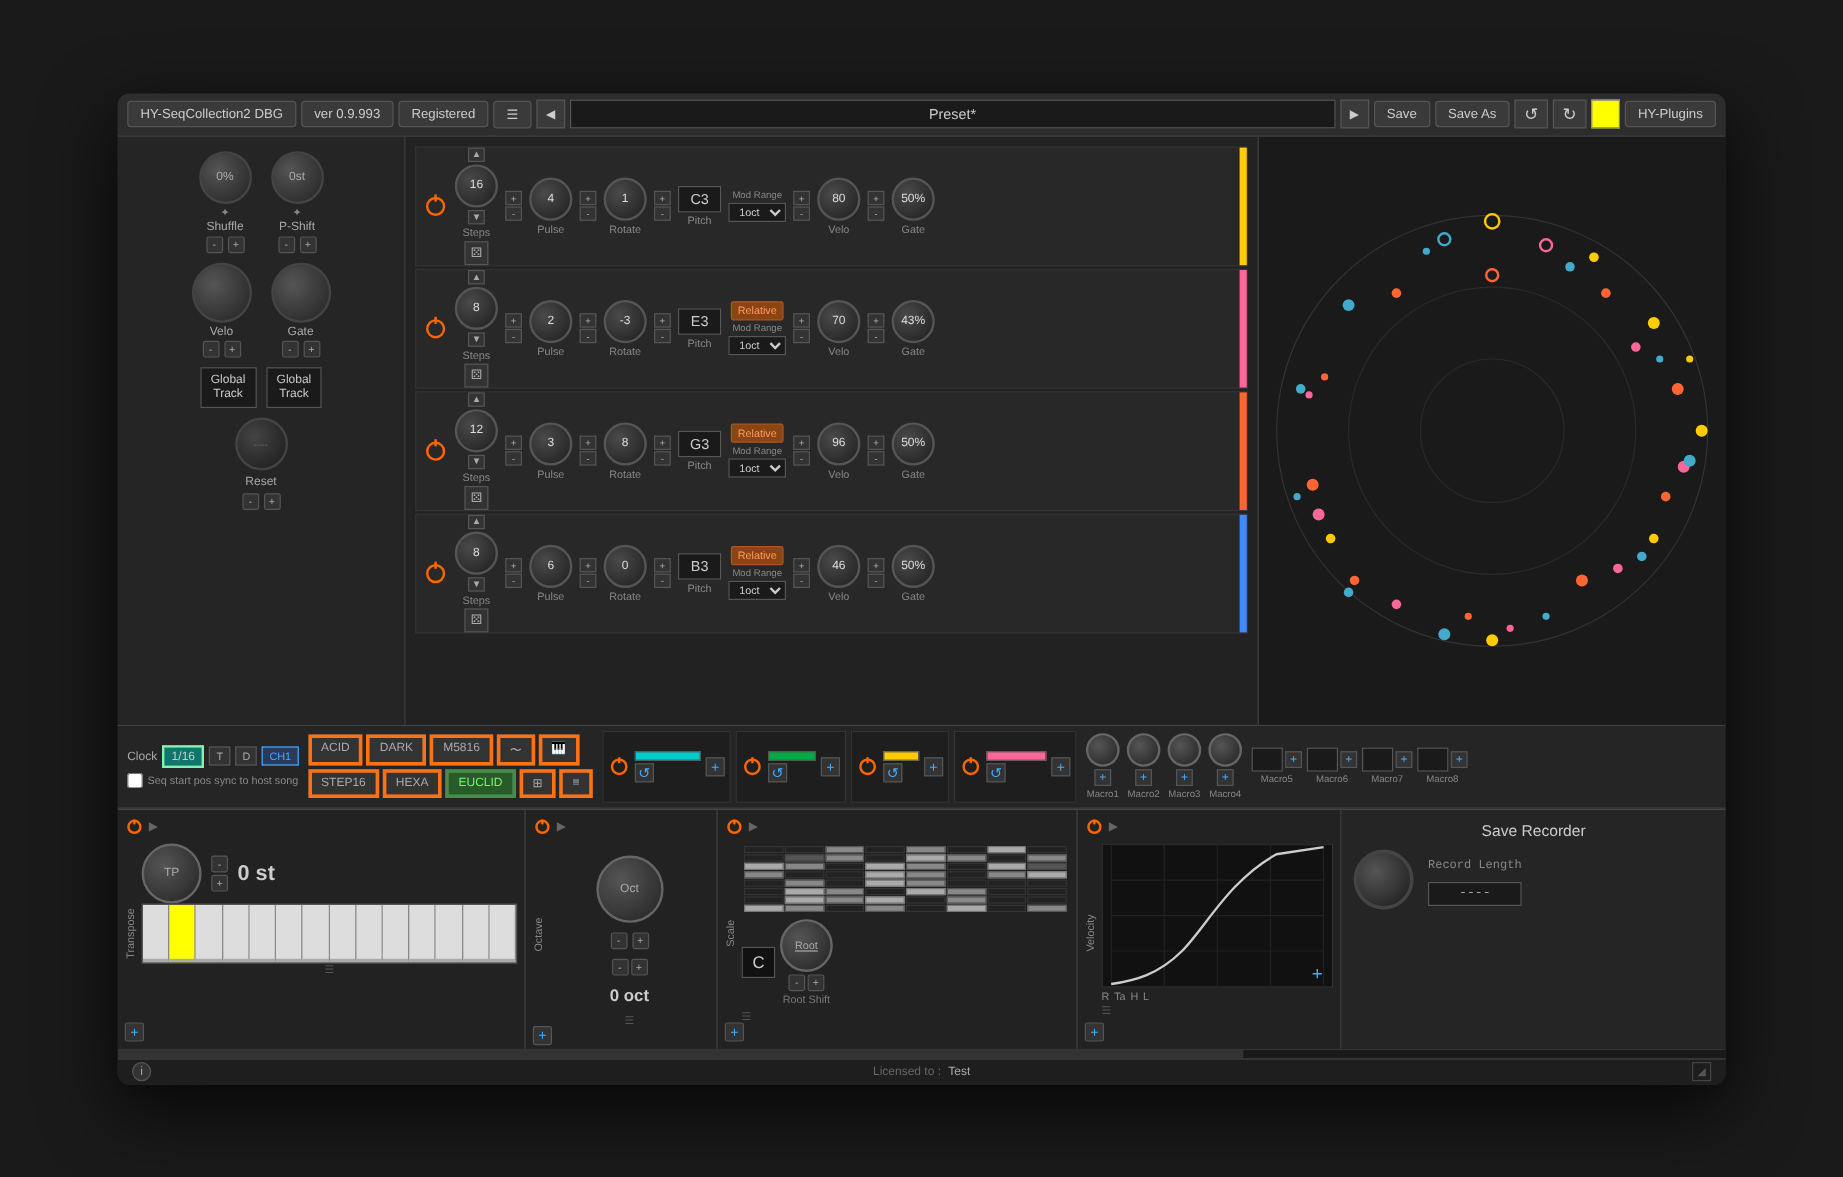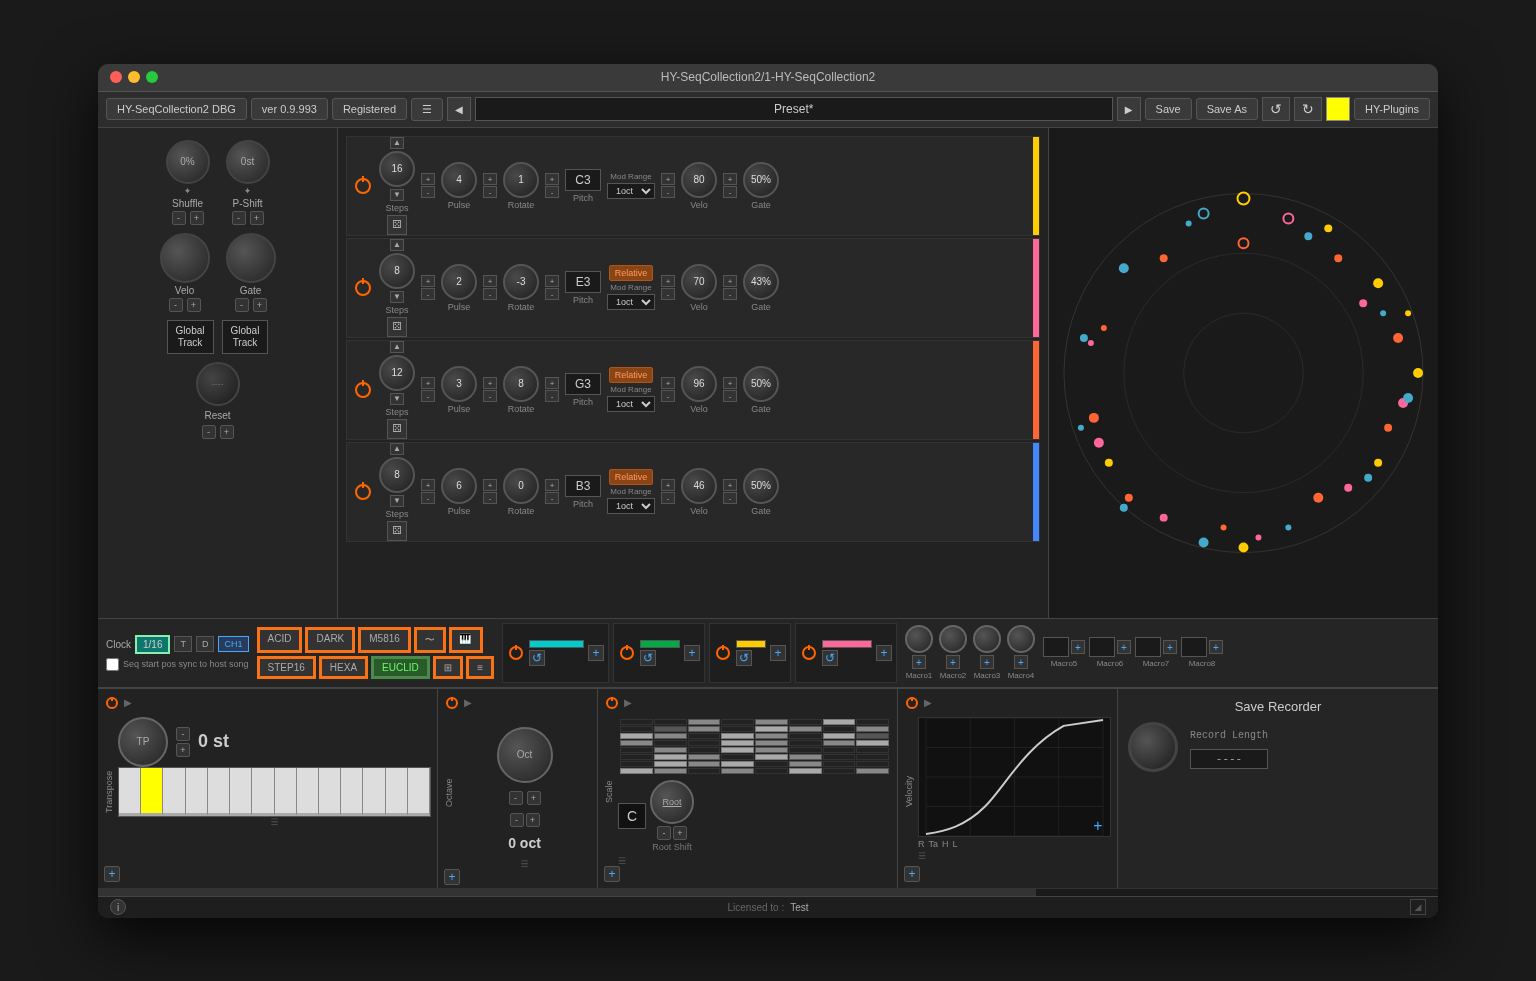"HY-SeqCollection2/1-HY-SeqCollection2" div.title-bar { html: <div> <div> <div></div> <div></div> <div></div> </div> <span>HY-SeqCollection2/1-HY-SeqCollection2</span> </div> -> none }
